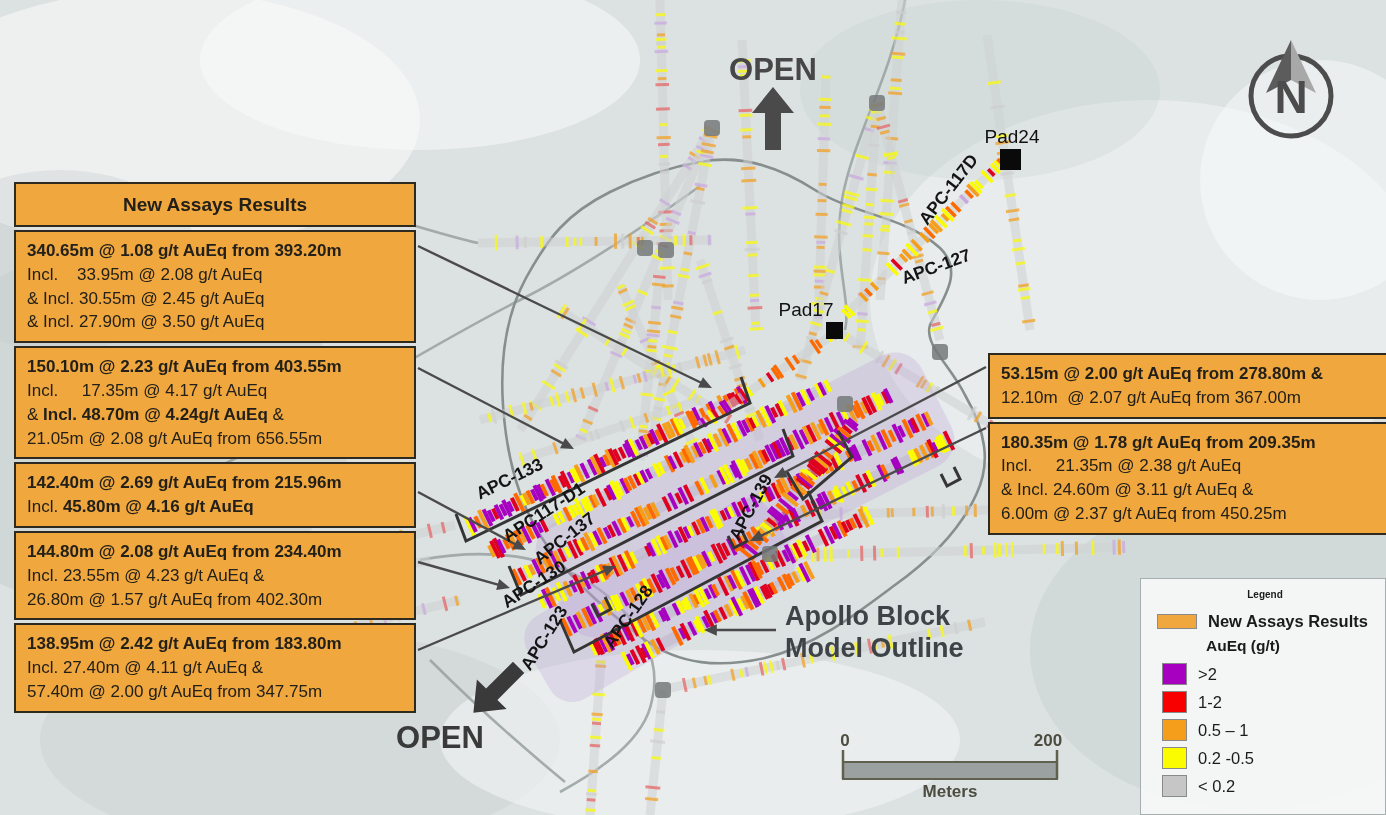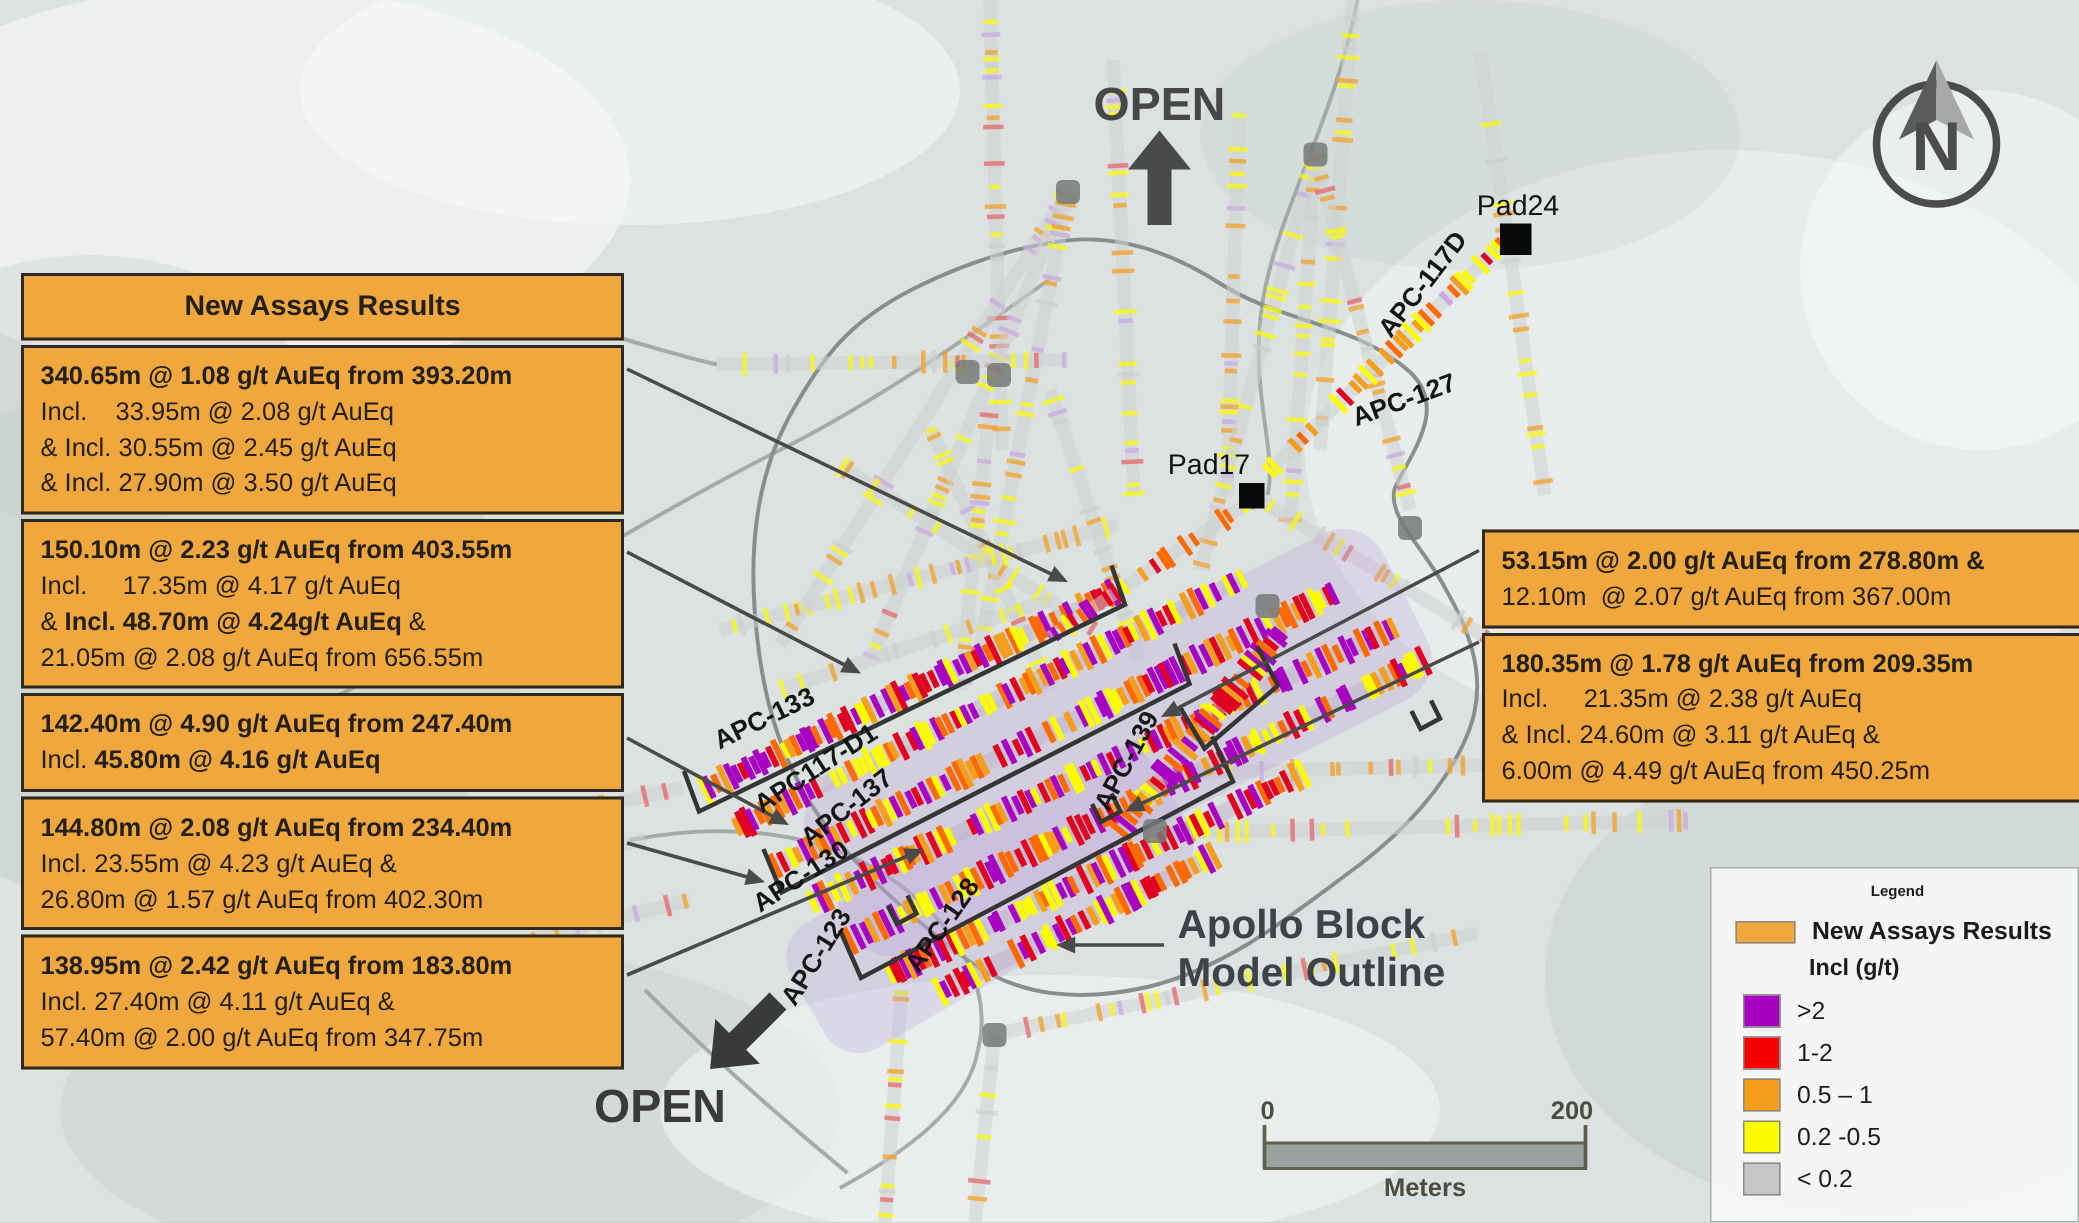"142.40m @ 4.90 g/t AuEq" span.seg-b { text: 4.90 g/t AuEq from 247.40m -> 2.69 g/t AuEq from 215.96m }
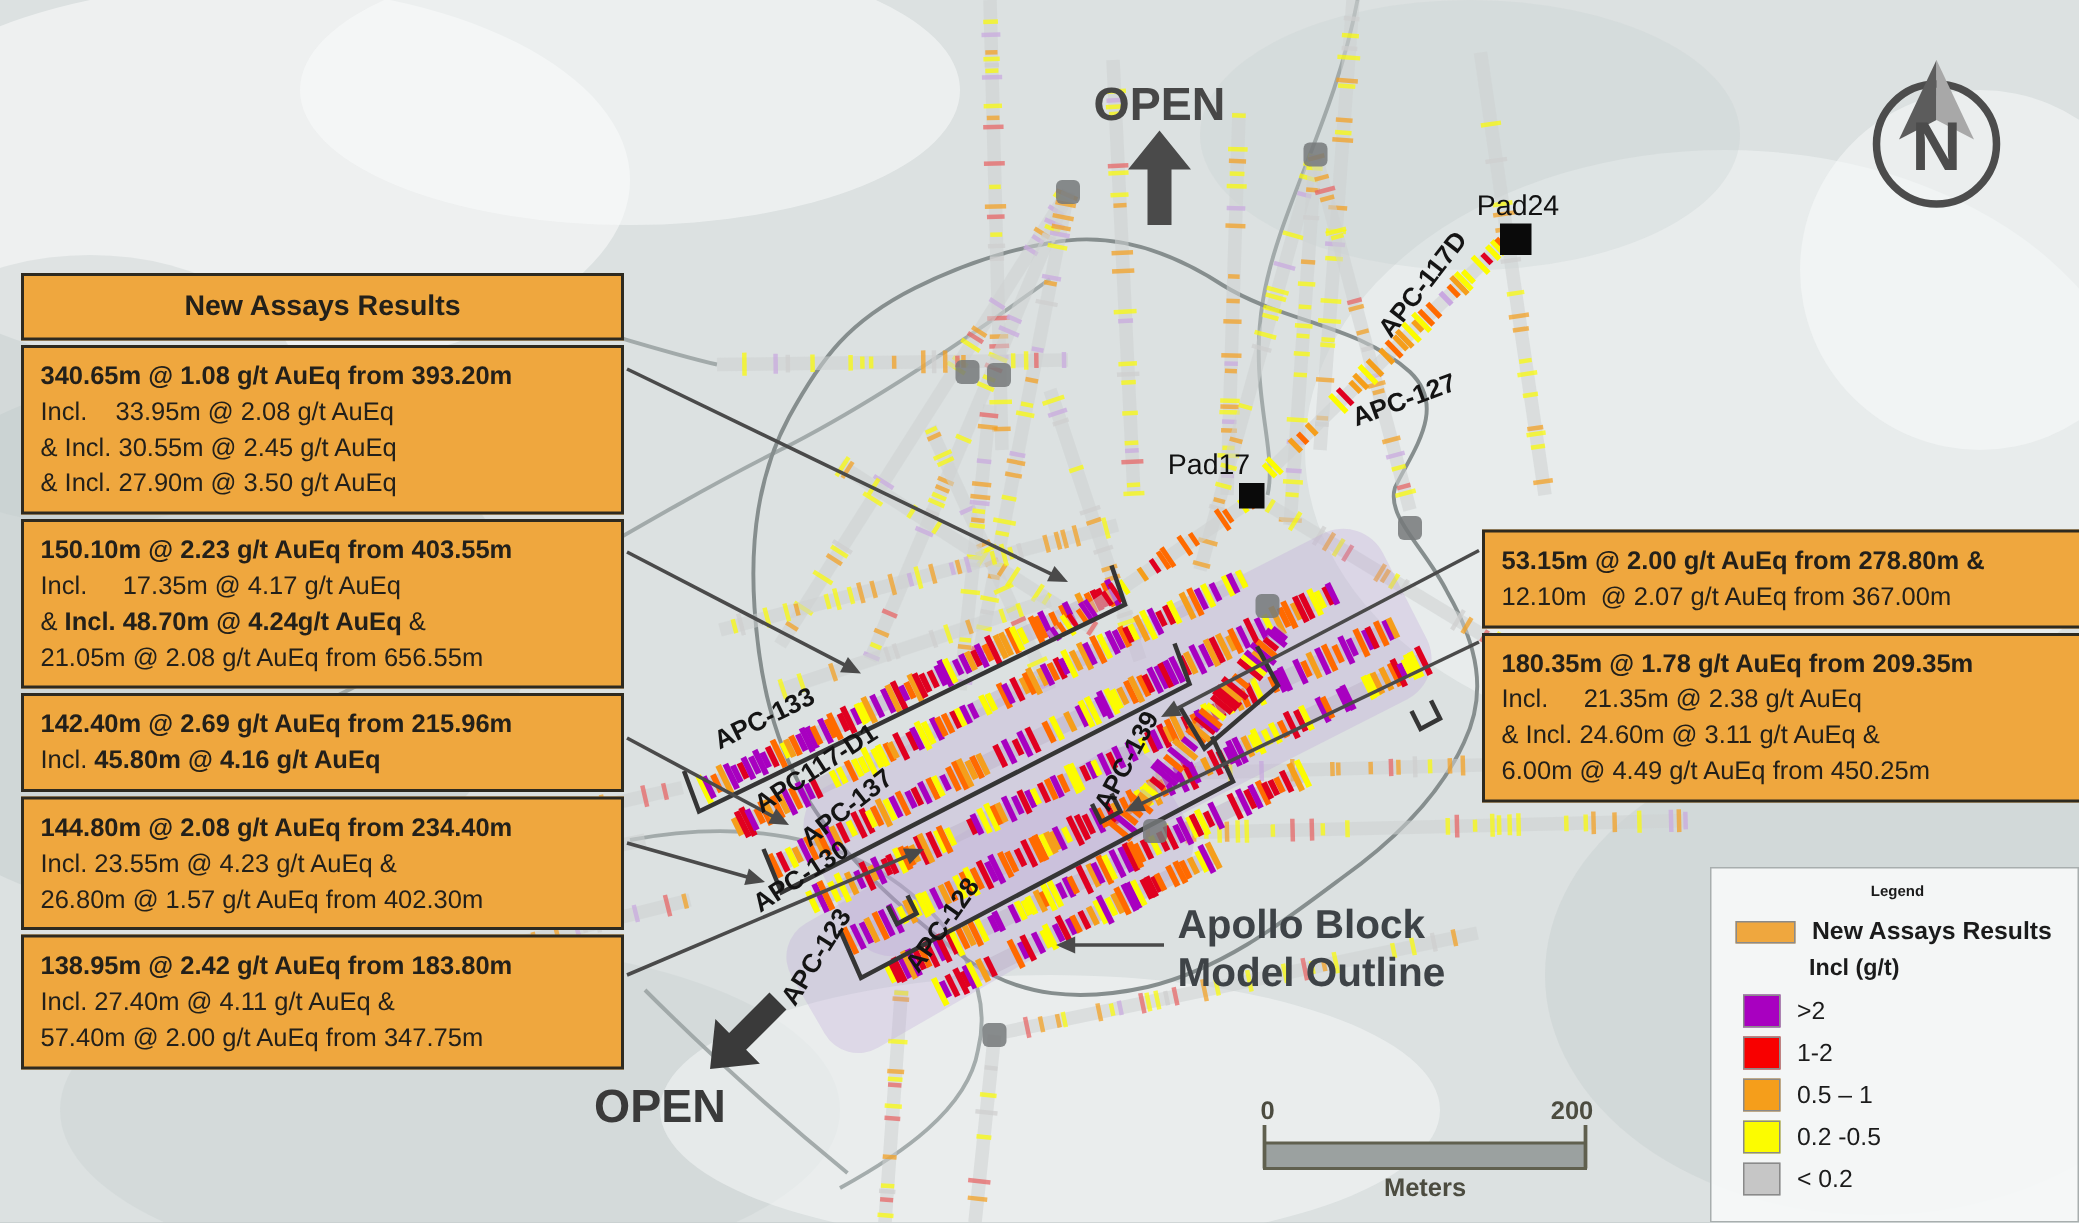"6.00m @ 4.49 g/t AuEq" span.seg { text: 4.49 -> 2.37 }
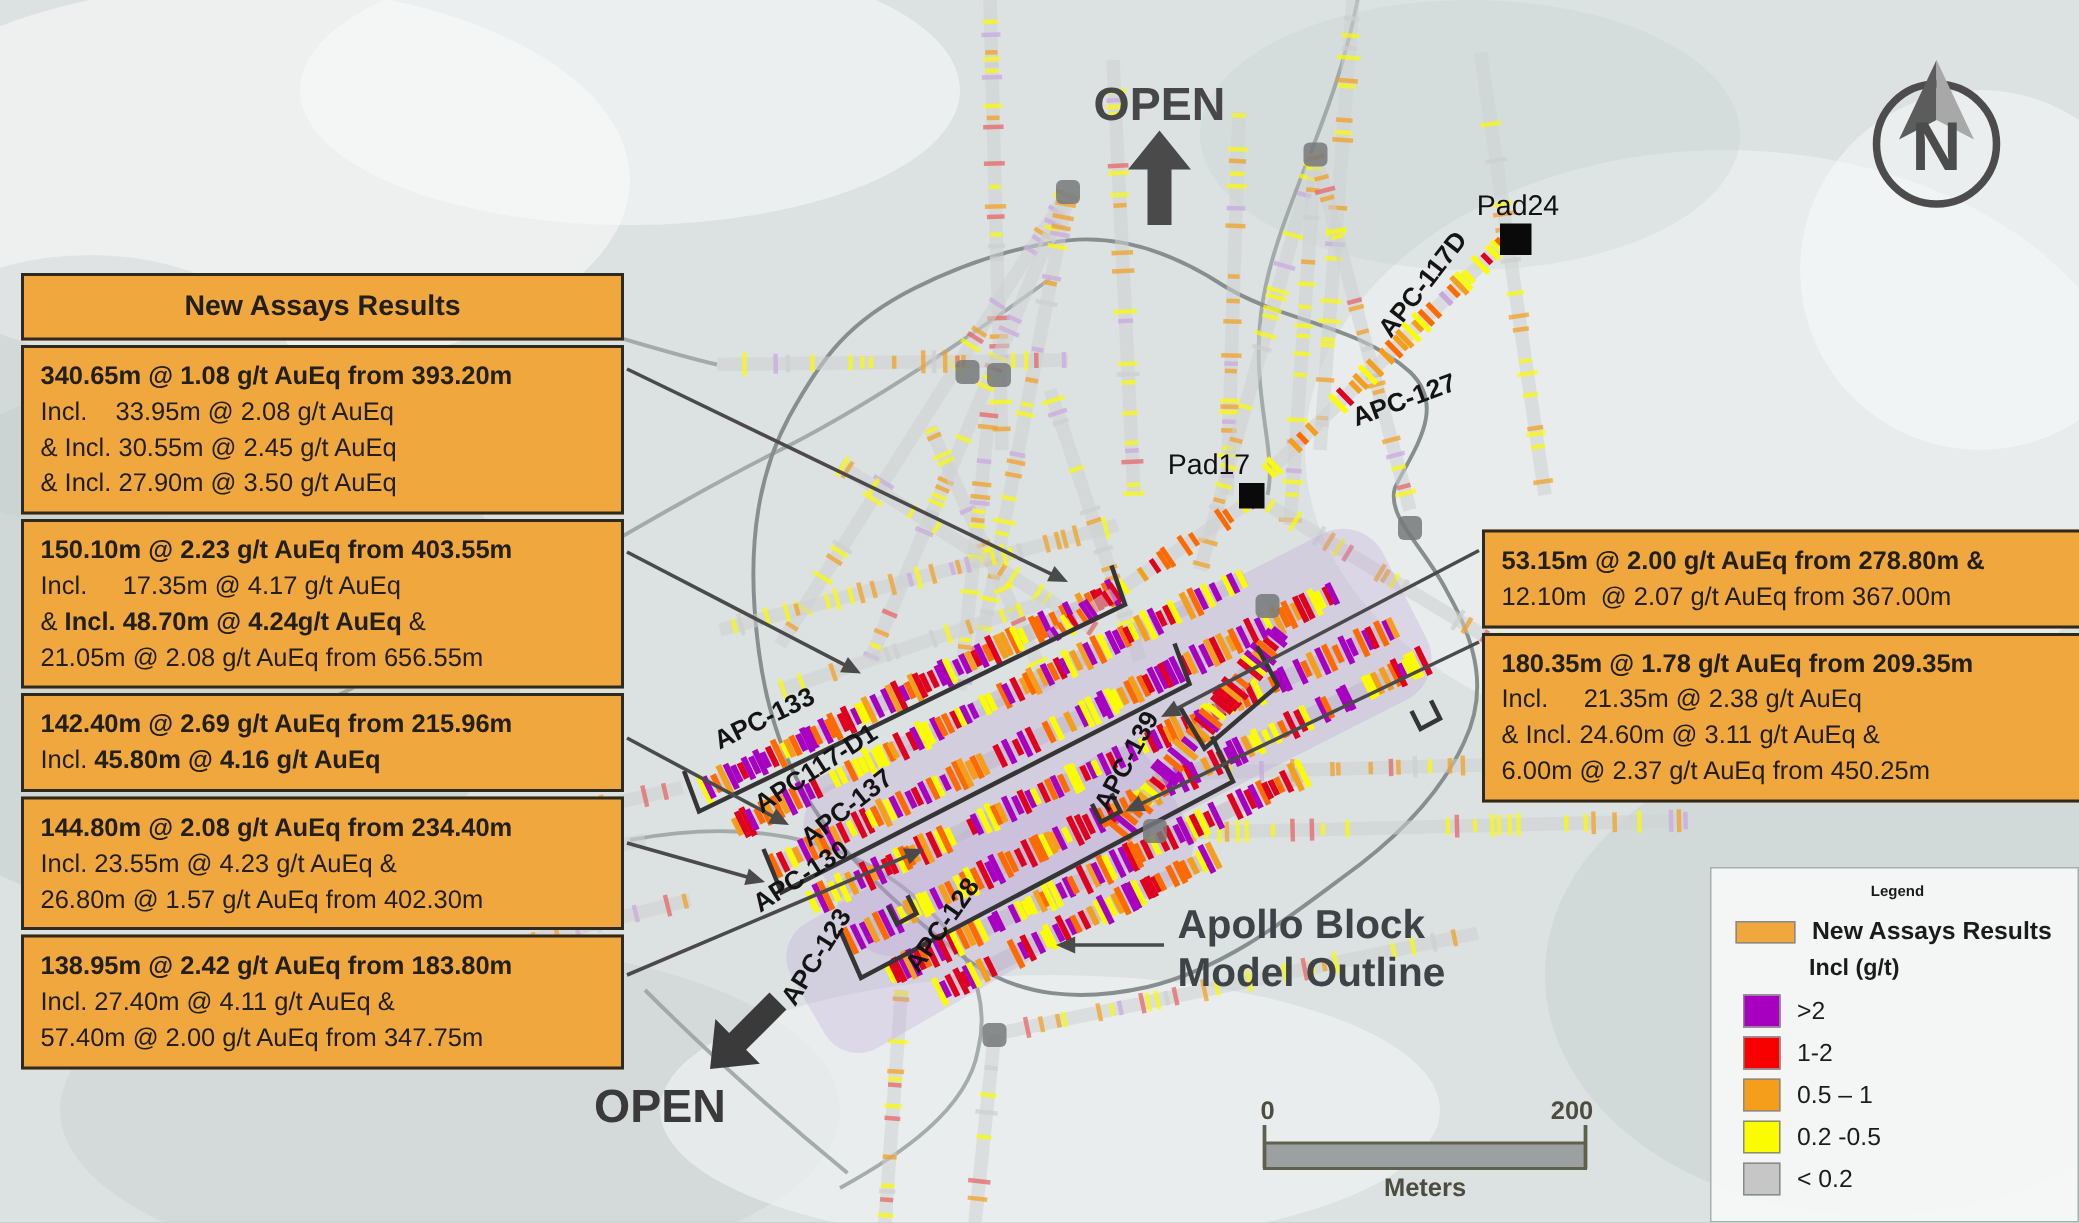"Incl (g/t)" div.lscale { text: Incl -> AuEq }
